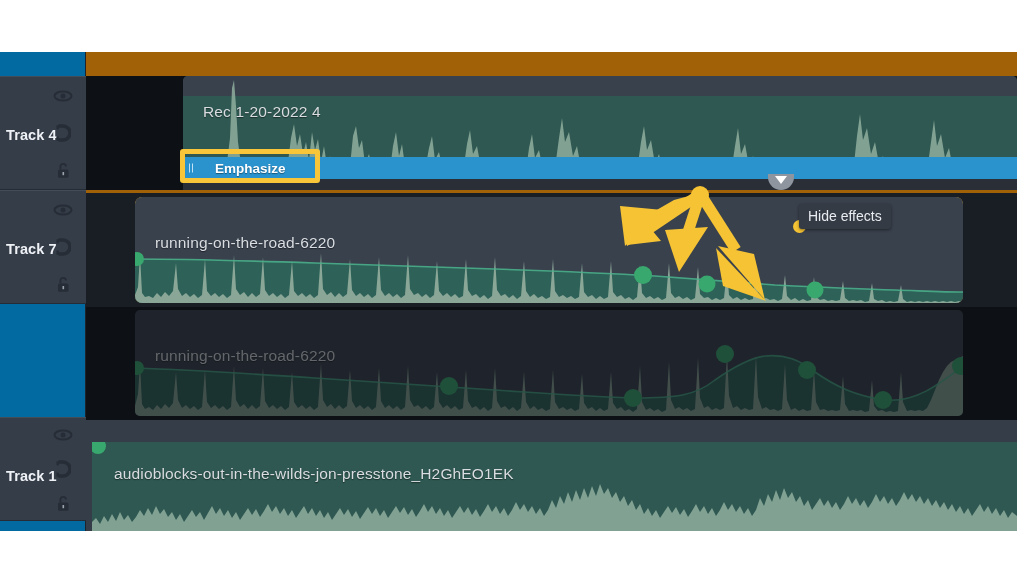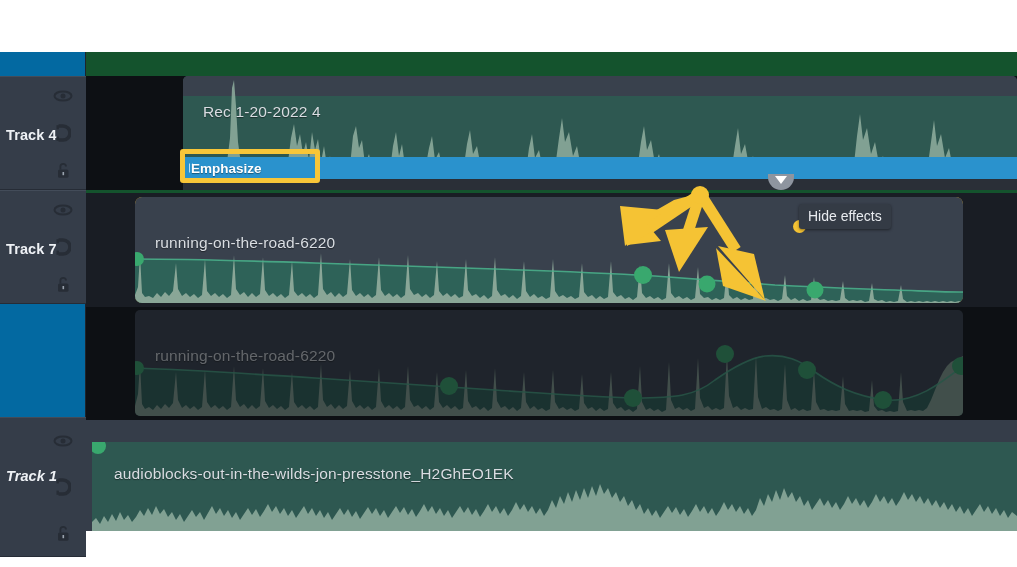"Rec 1-20-2022 4" .clips { background: #14532d -> #a16207 }
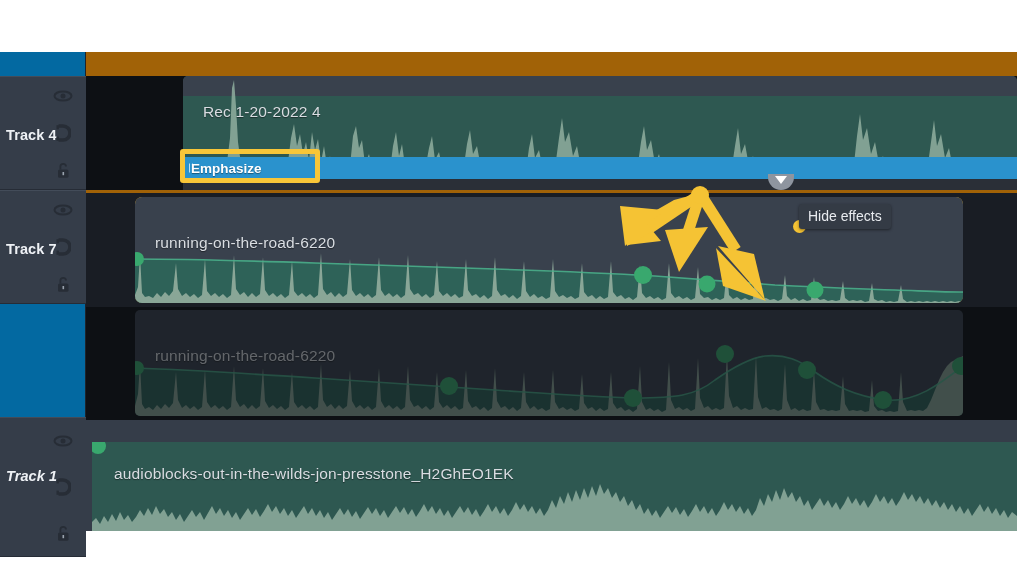"Emphasize" .fxbar-label { left: 8px -> 32px }
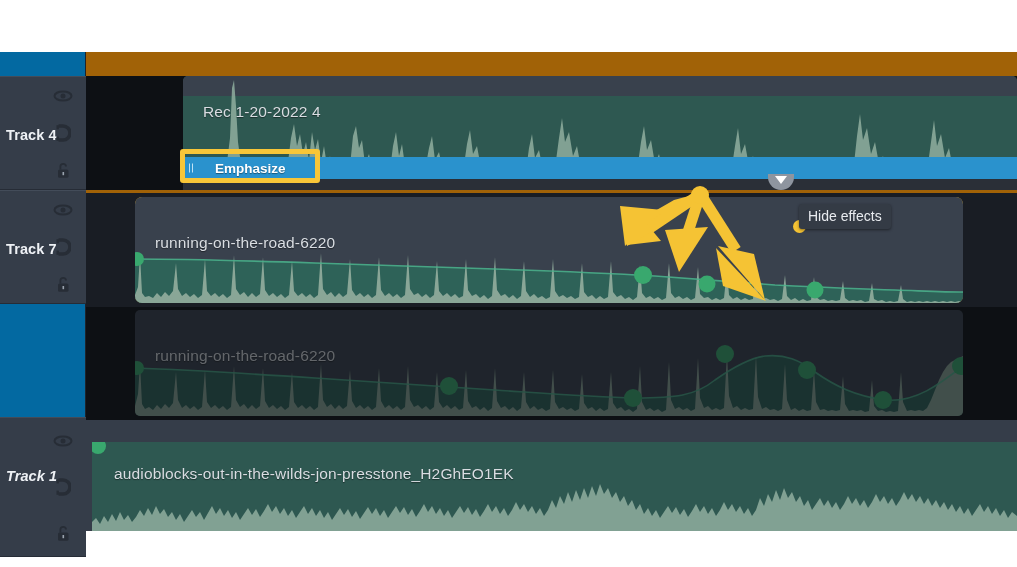"Track 1" div.track-header { font-style: italic -> none; height: 140px -> 104px }
